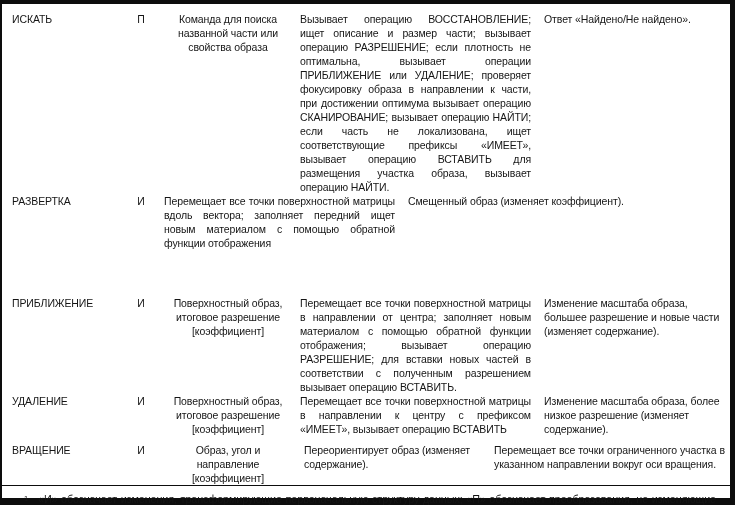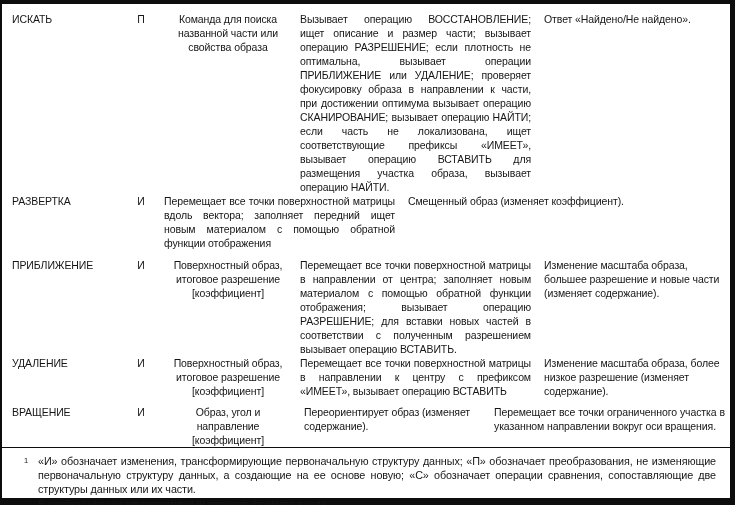"ПРИБЛИЖЕНИЕ" .r3 { margin-top: none -> 38px }
